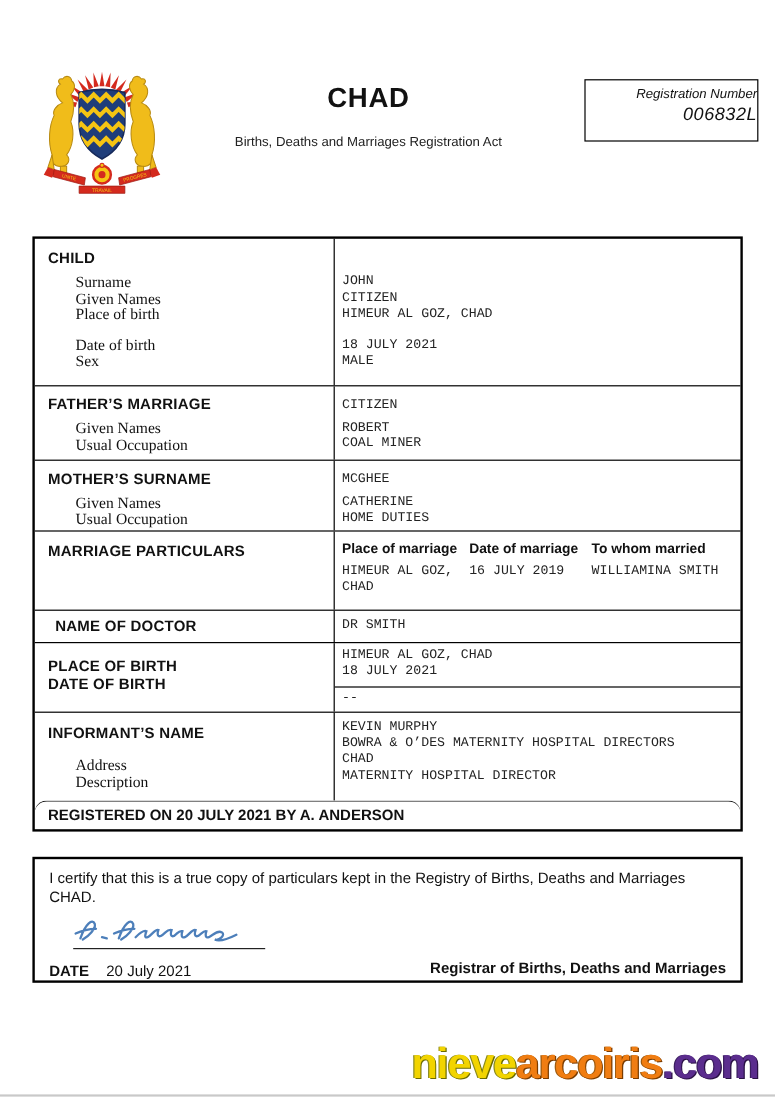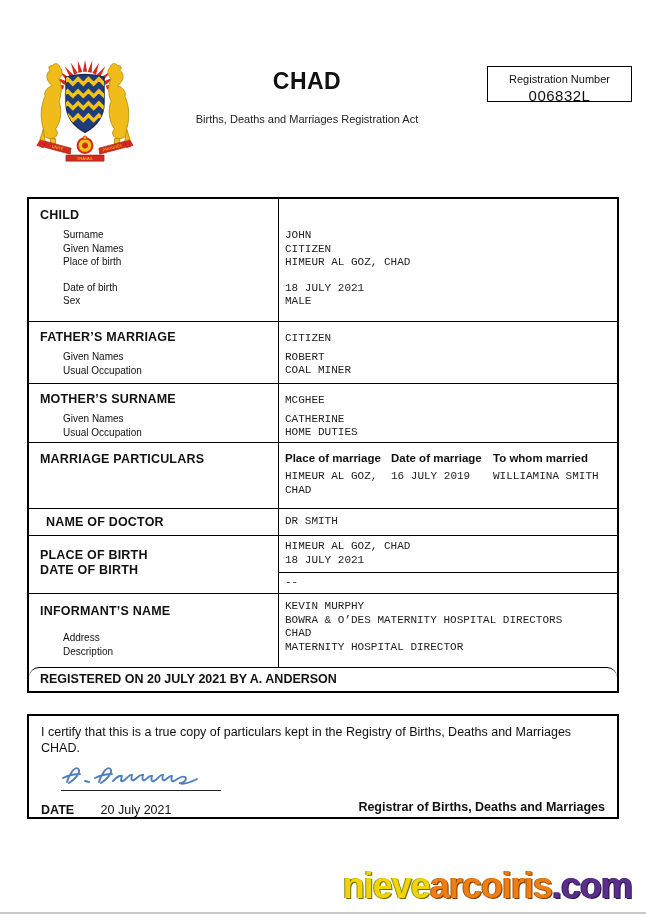"Registration Number" .regbox { font-style: none -> italic; height: 36px -> 52px; text-align: center -> right }
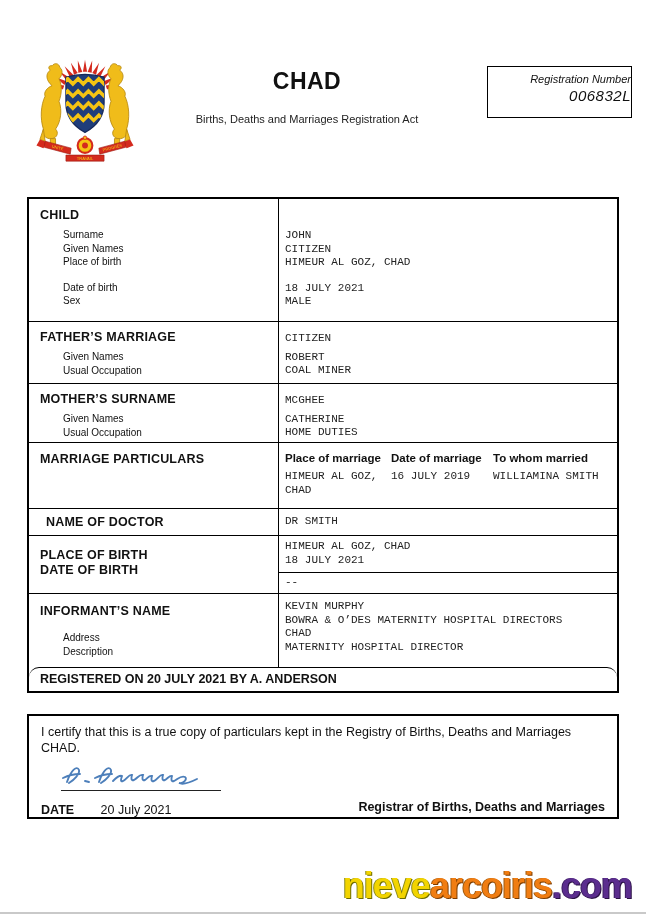"Surname" .sub-label { font-family: none -> Liberation Serif, serif; font-size: 10px -> 13px }
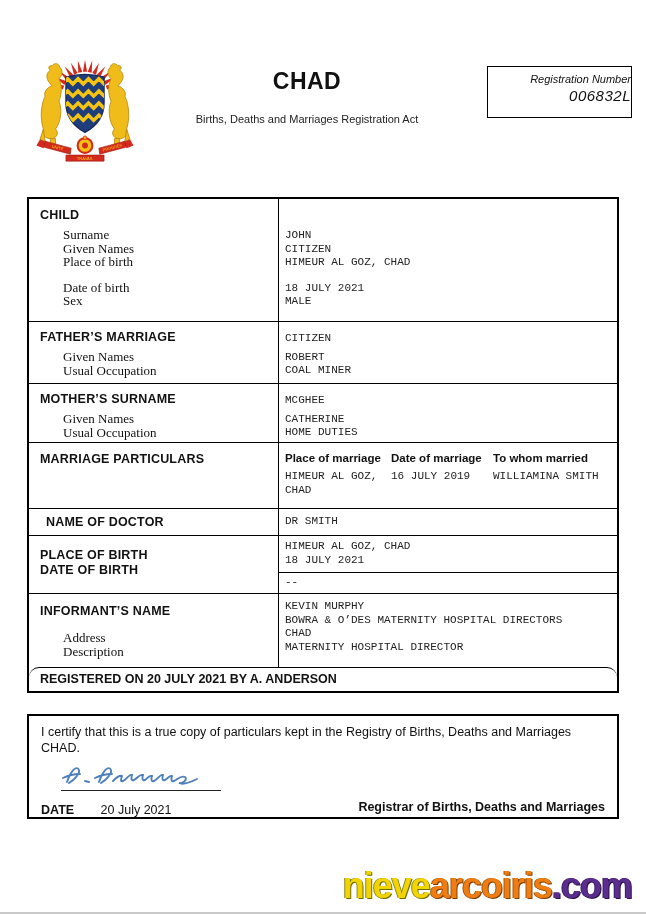"20 July 2021" .date-value { margin-left: 22px -> 10px }
